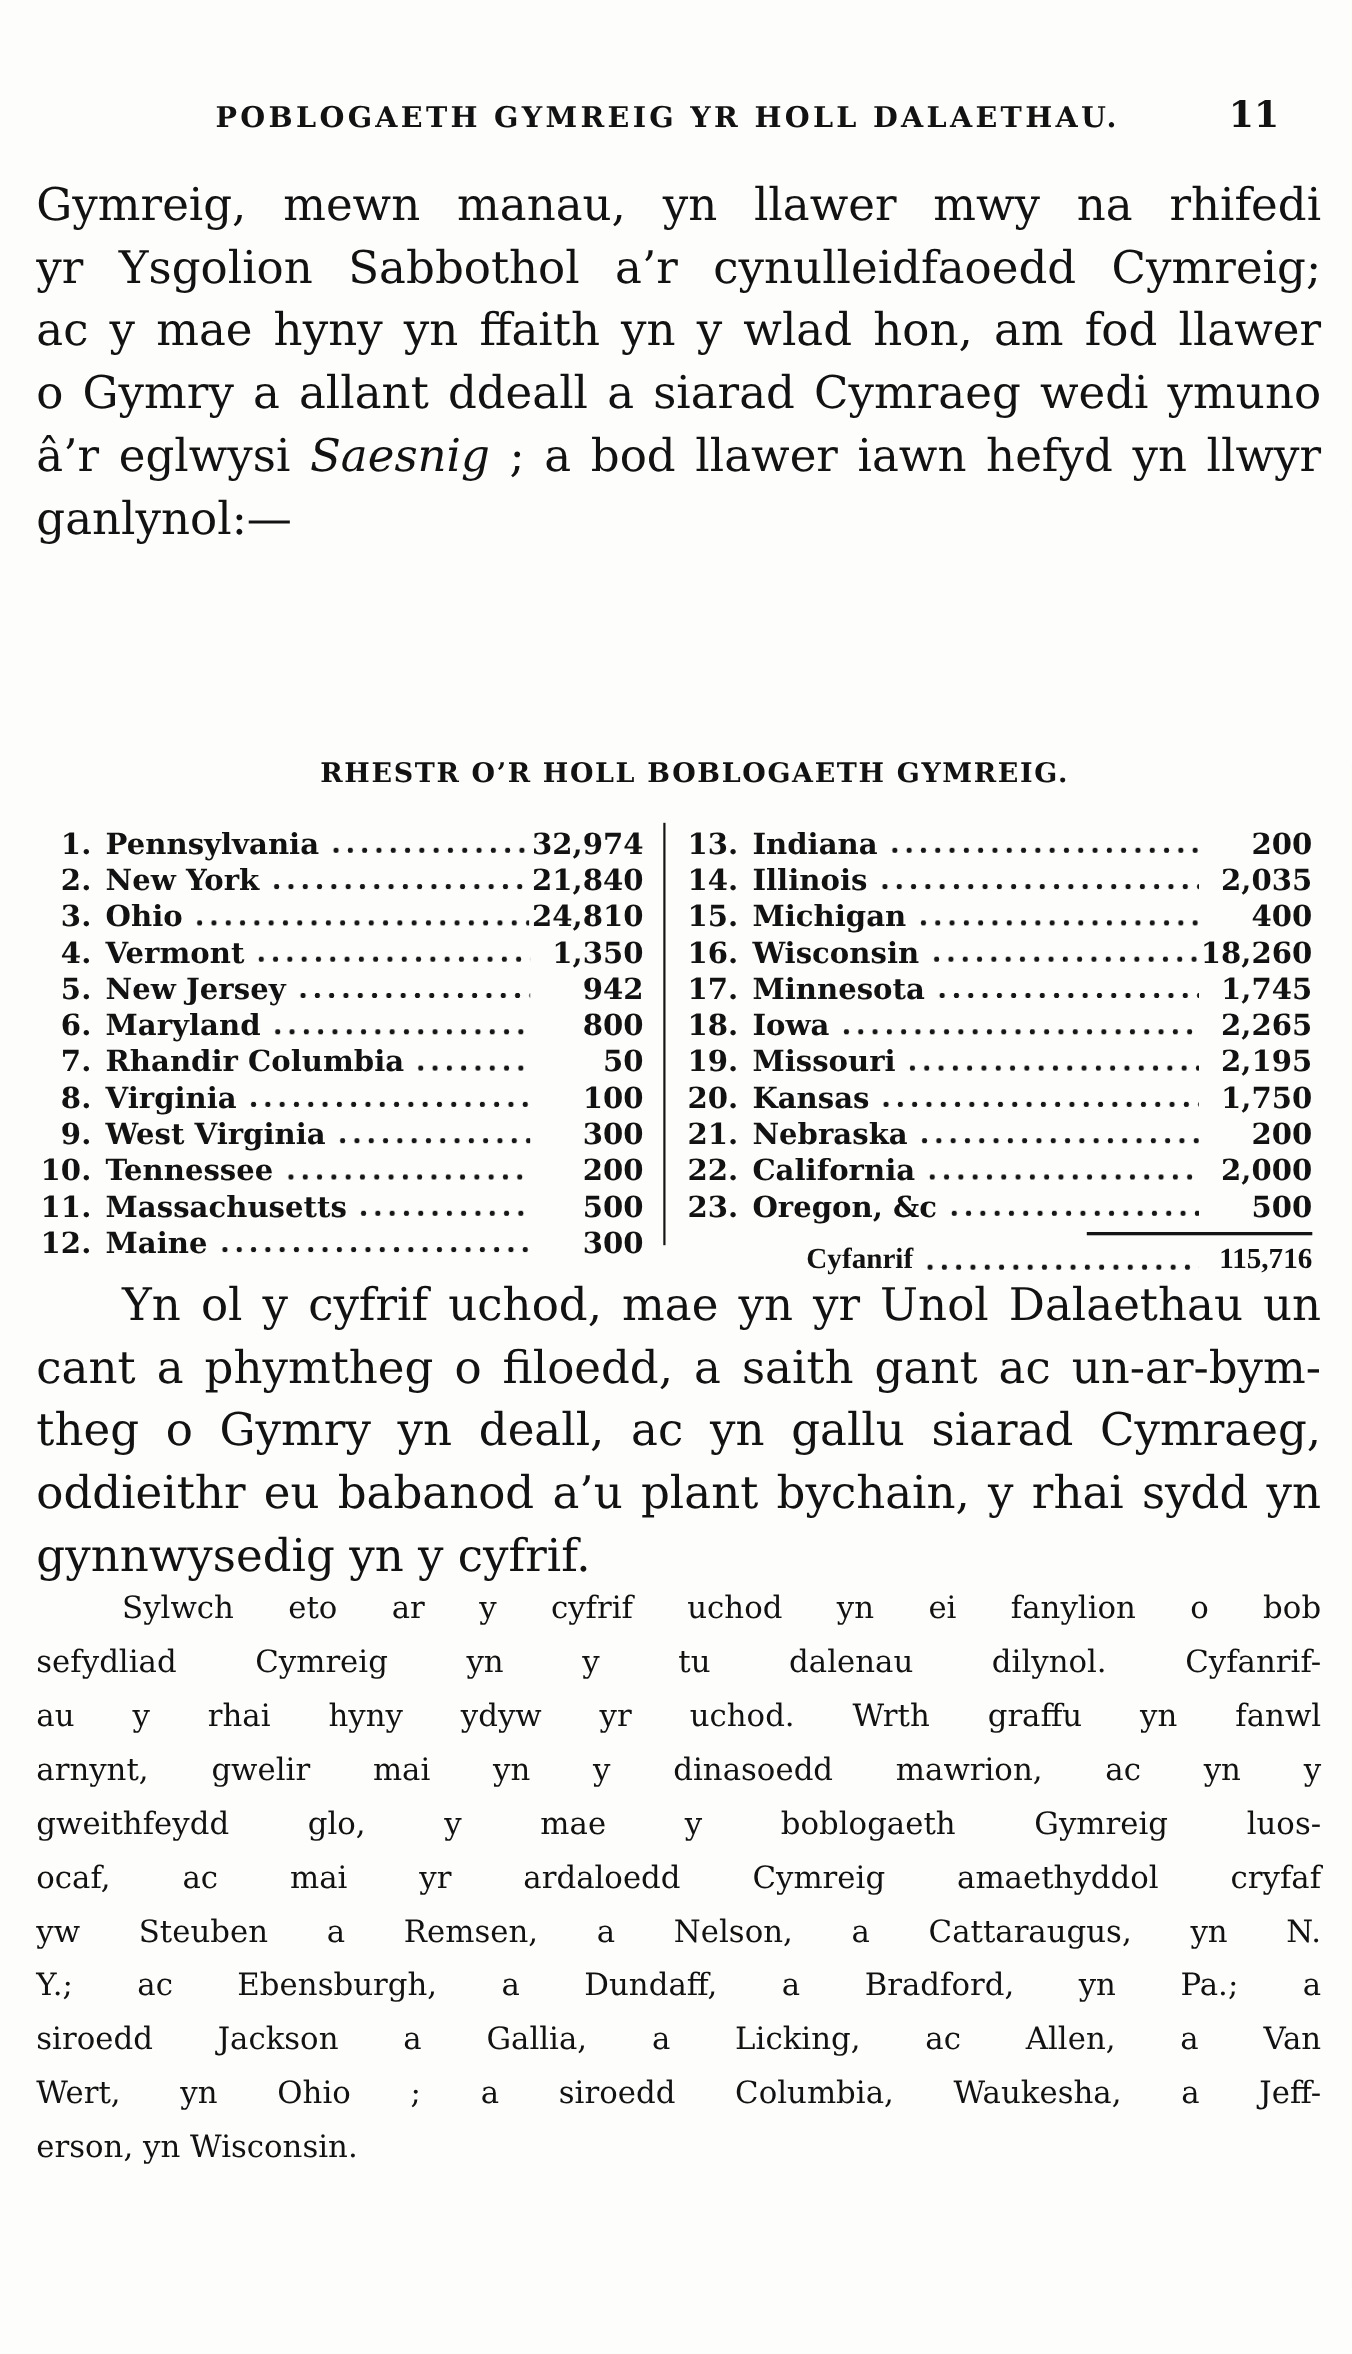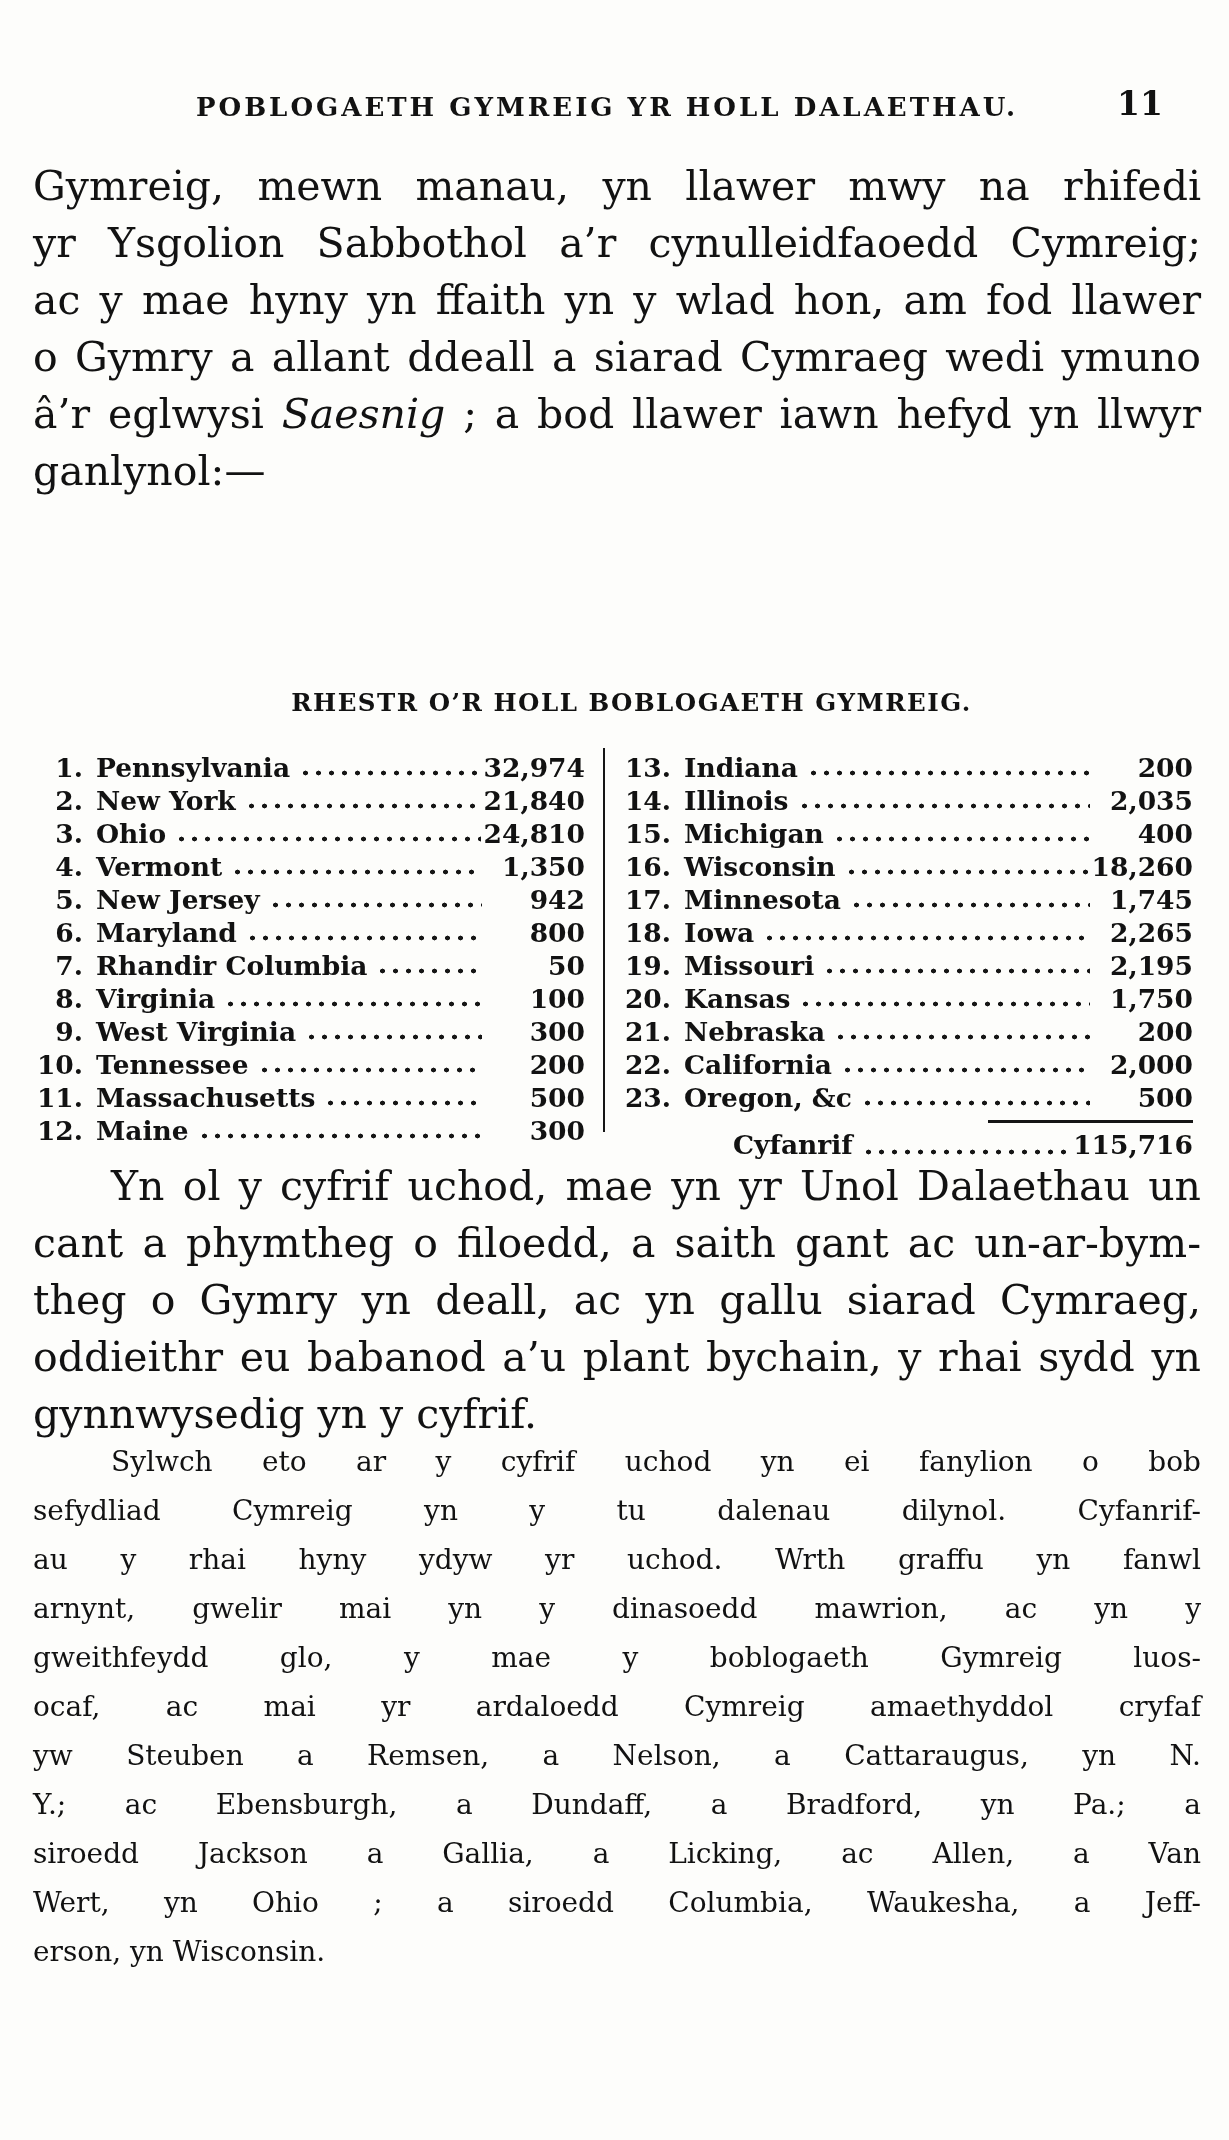"Cyfanrif" .total-row { font-family: none -> Liberation Serif, serif }
